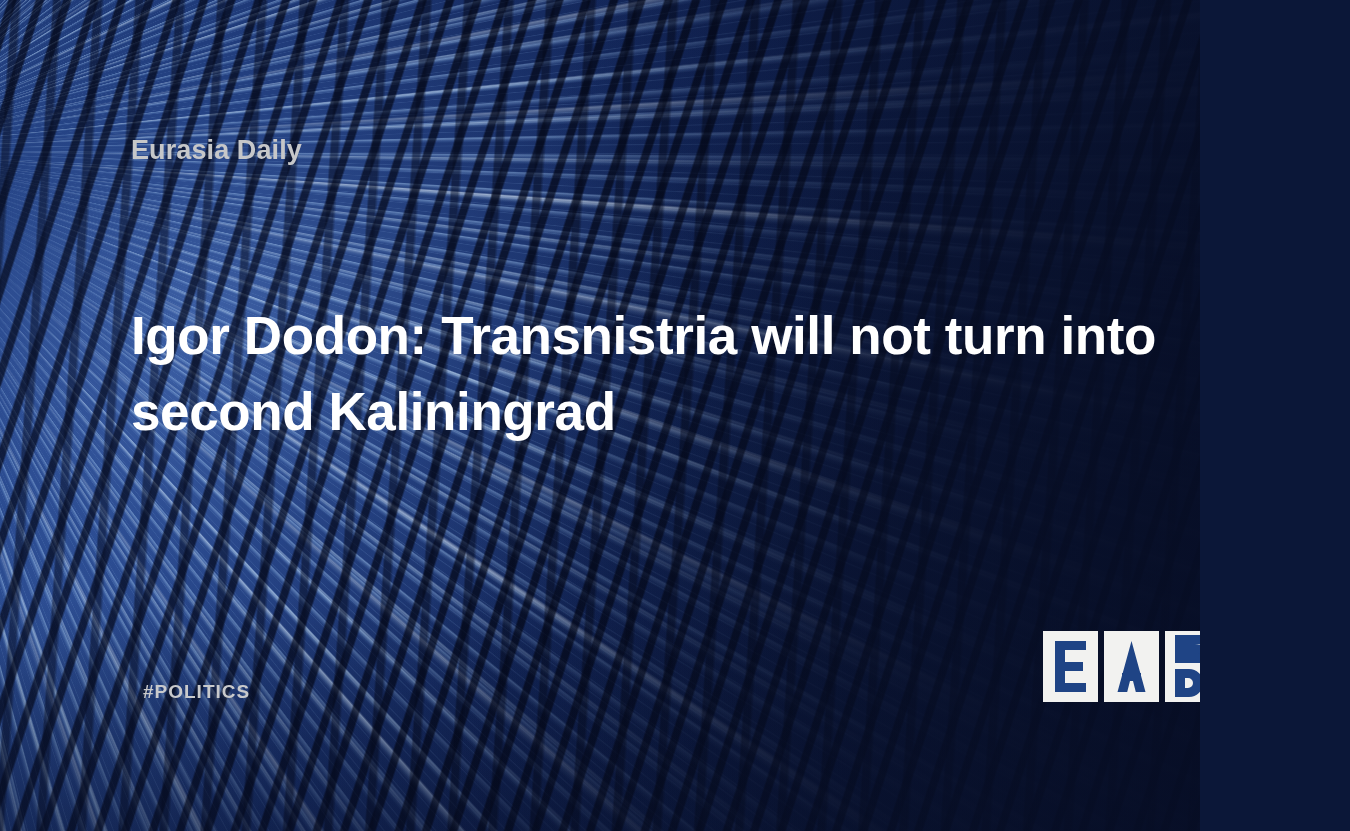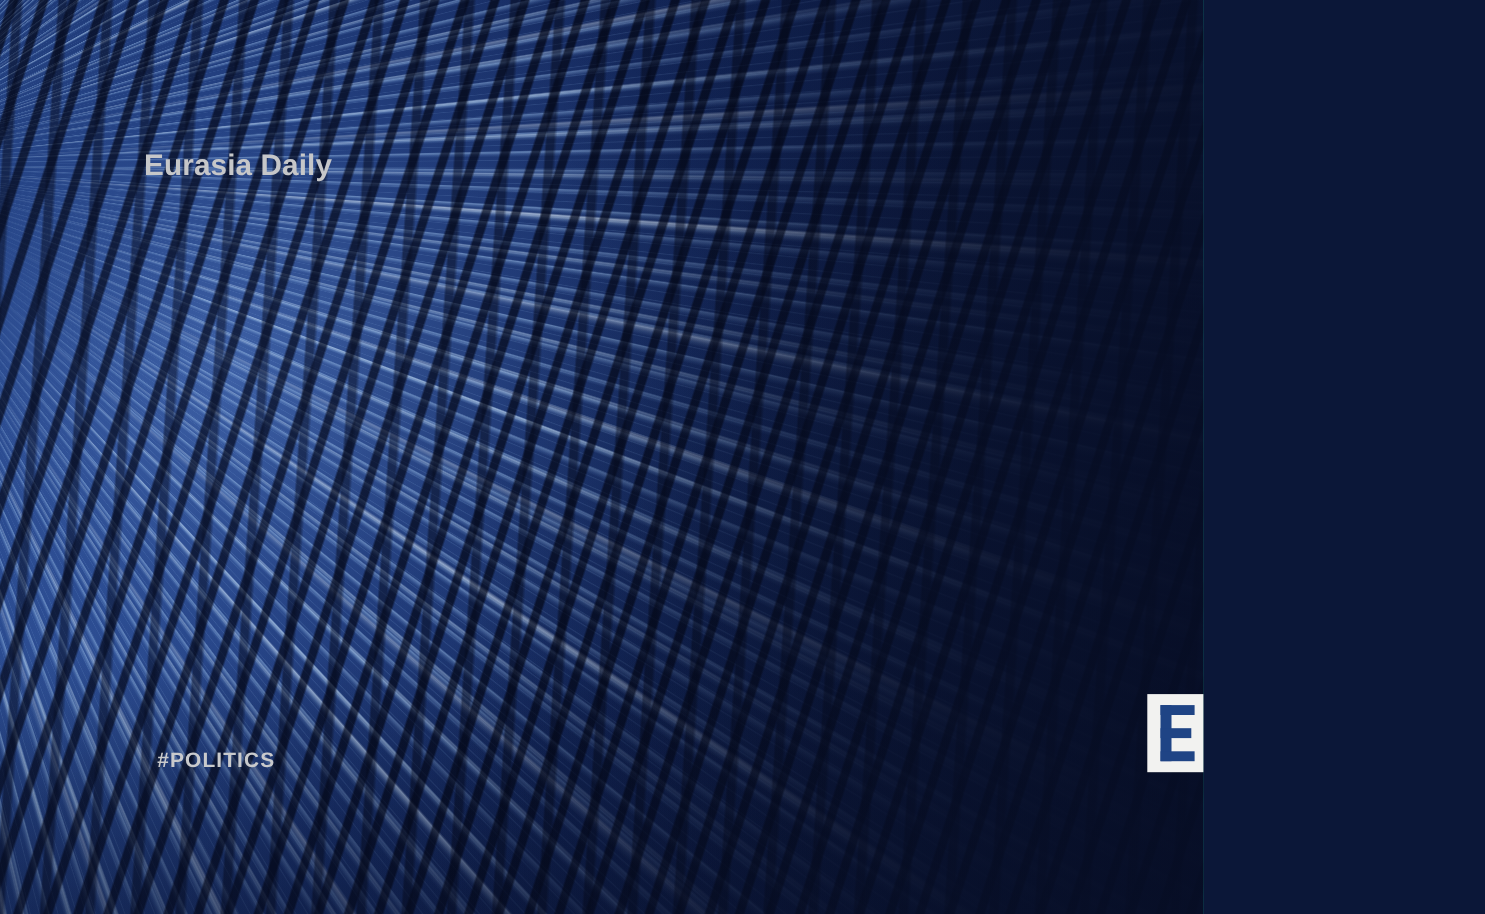"Eurasia Daily" #card { width: 1094px -> 1200px }
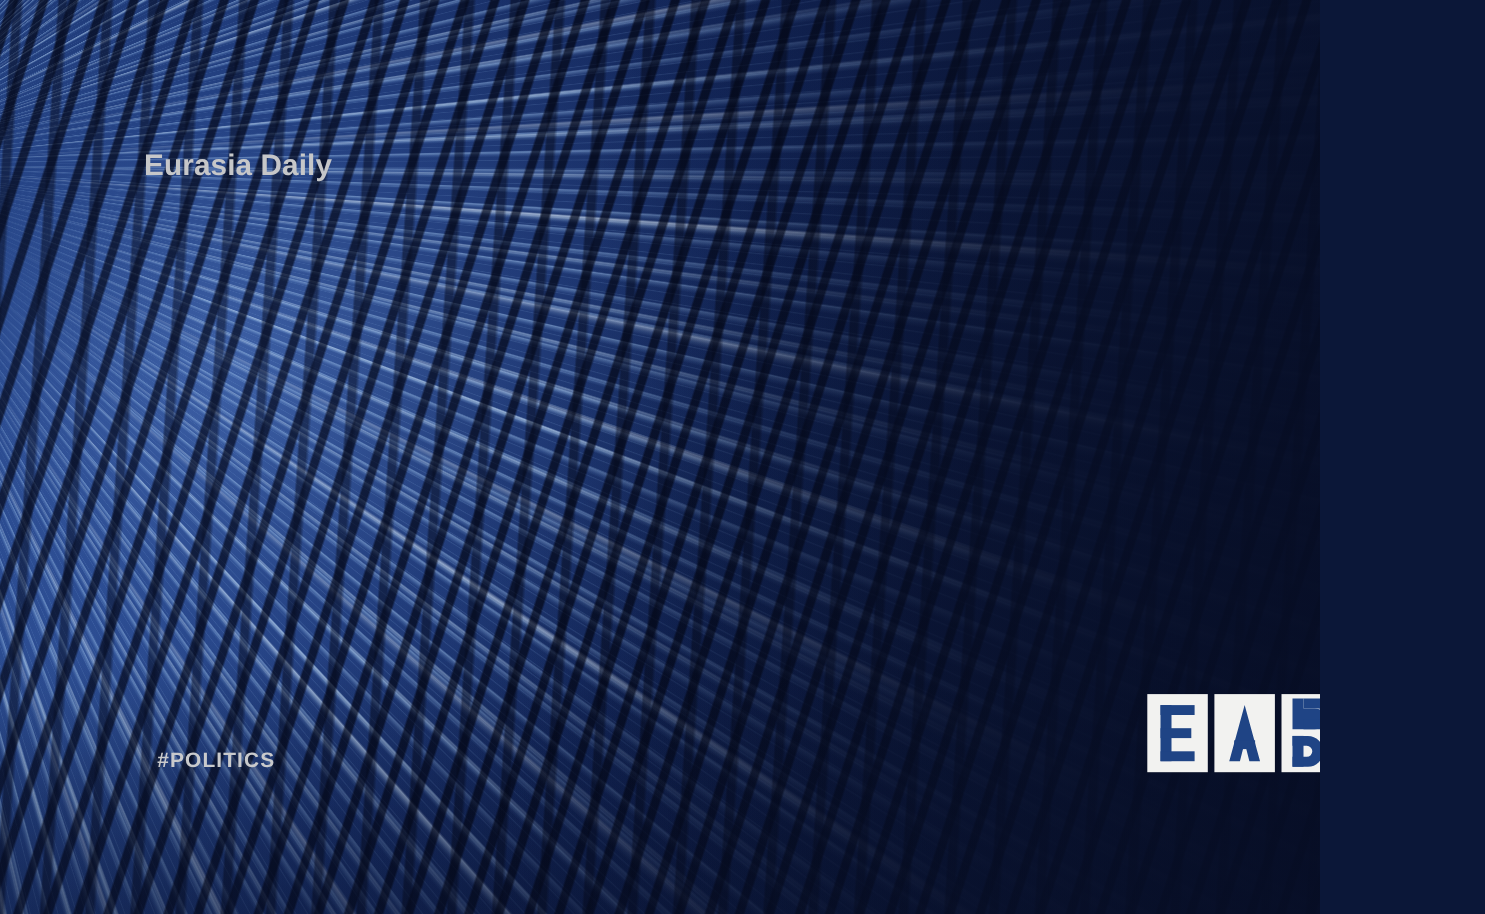"Igor Dodon: Transnistria will not" h1 { html: none -> <h1>Igor Dodon: Transnistria will not turn into second Kaliningrad</h1> }
